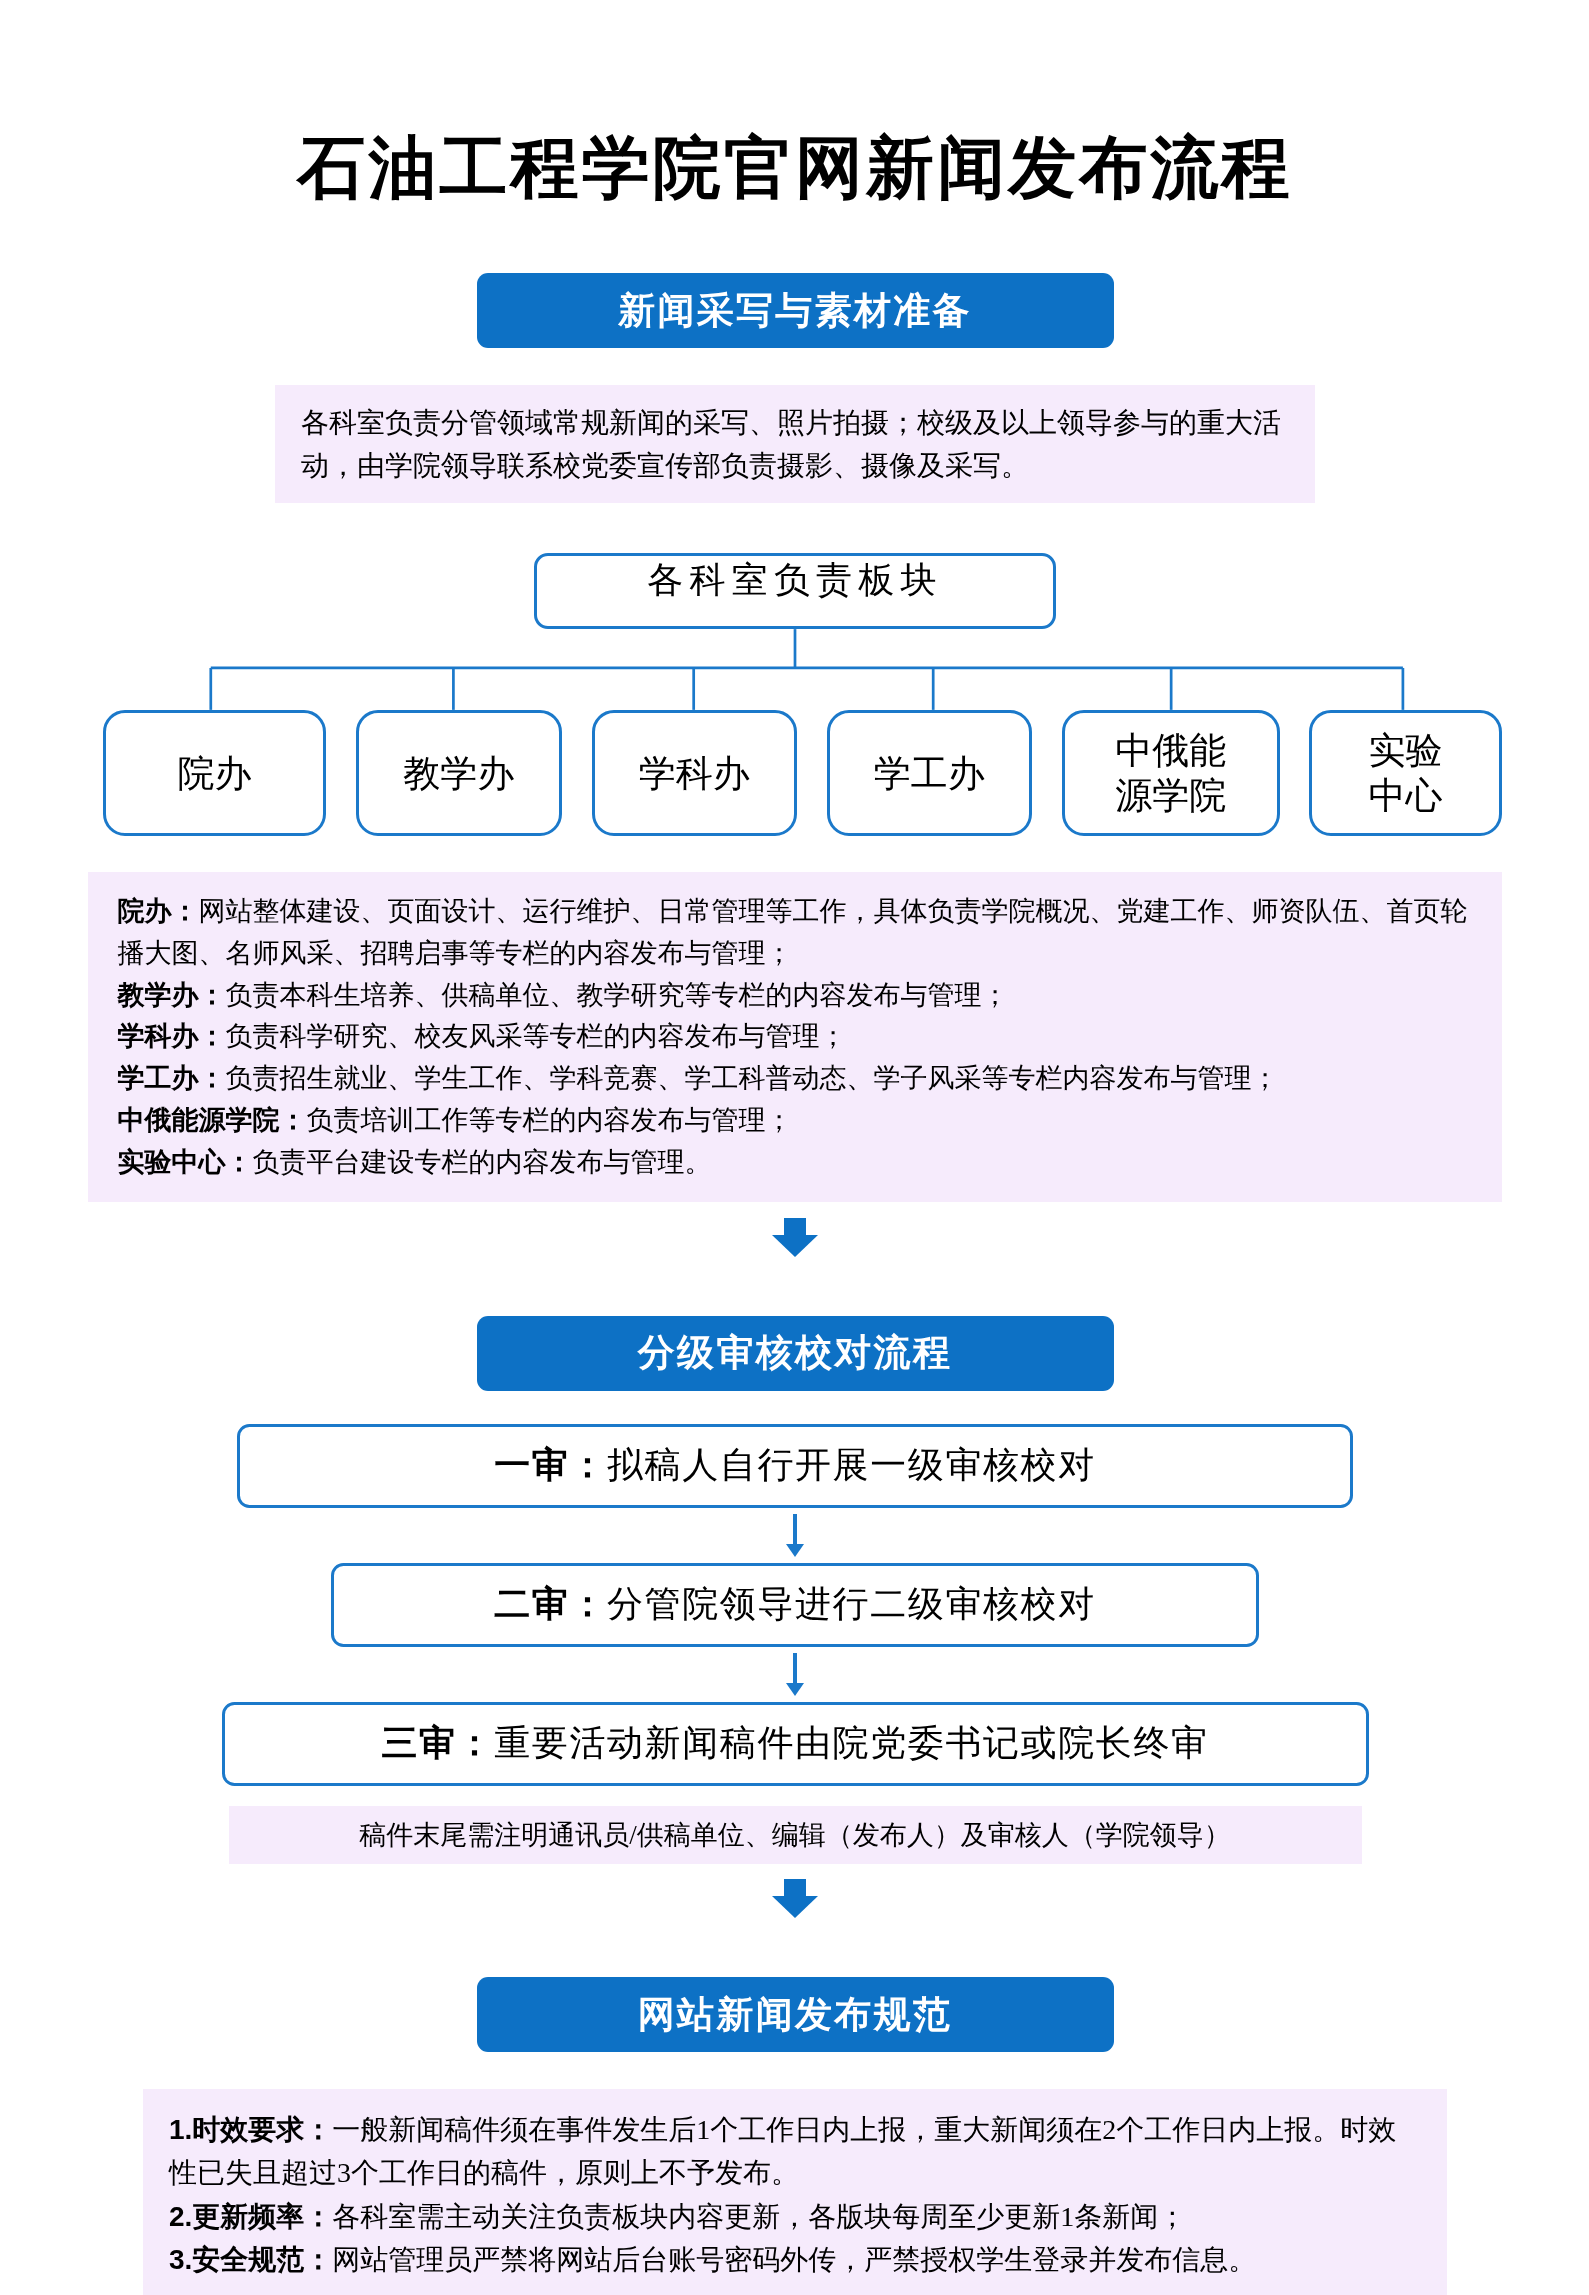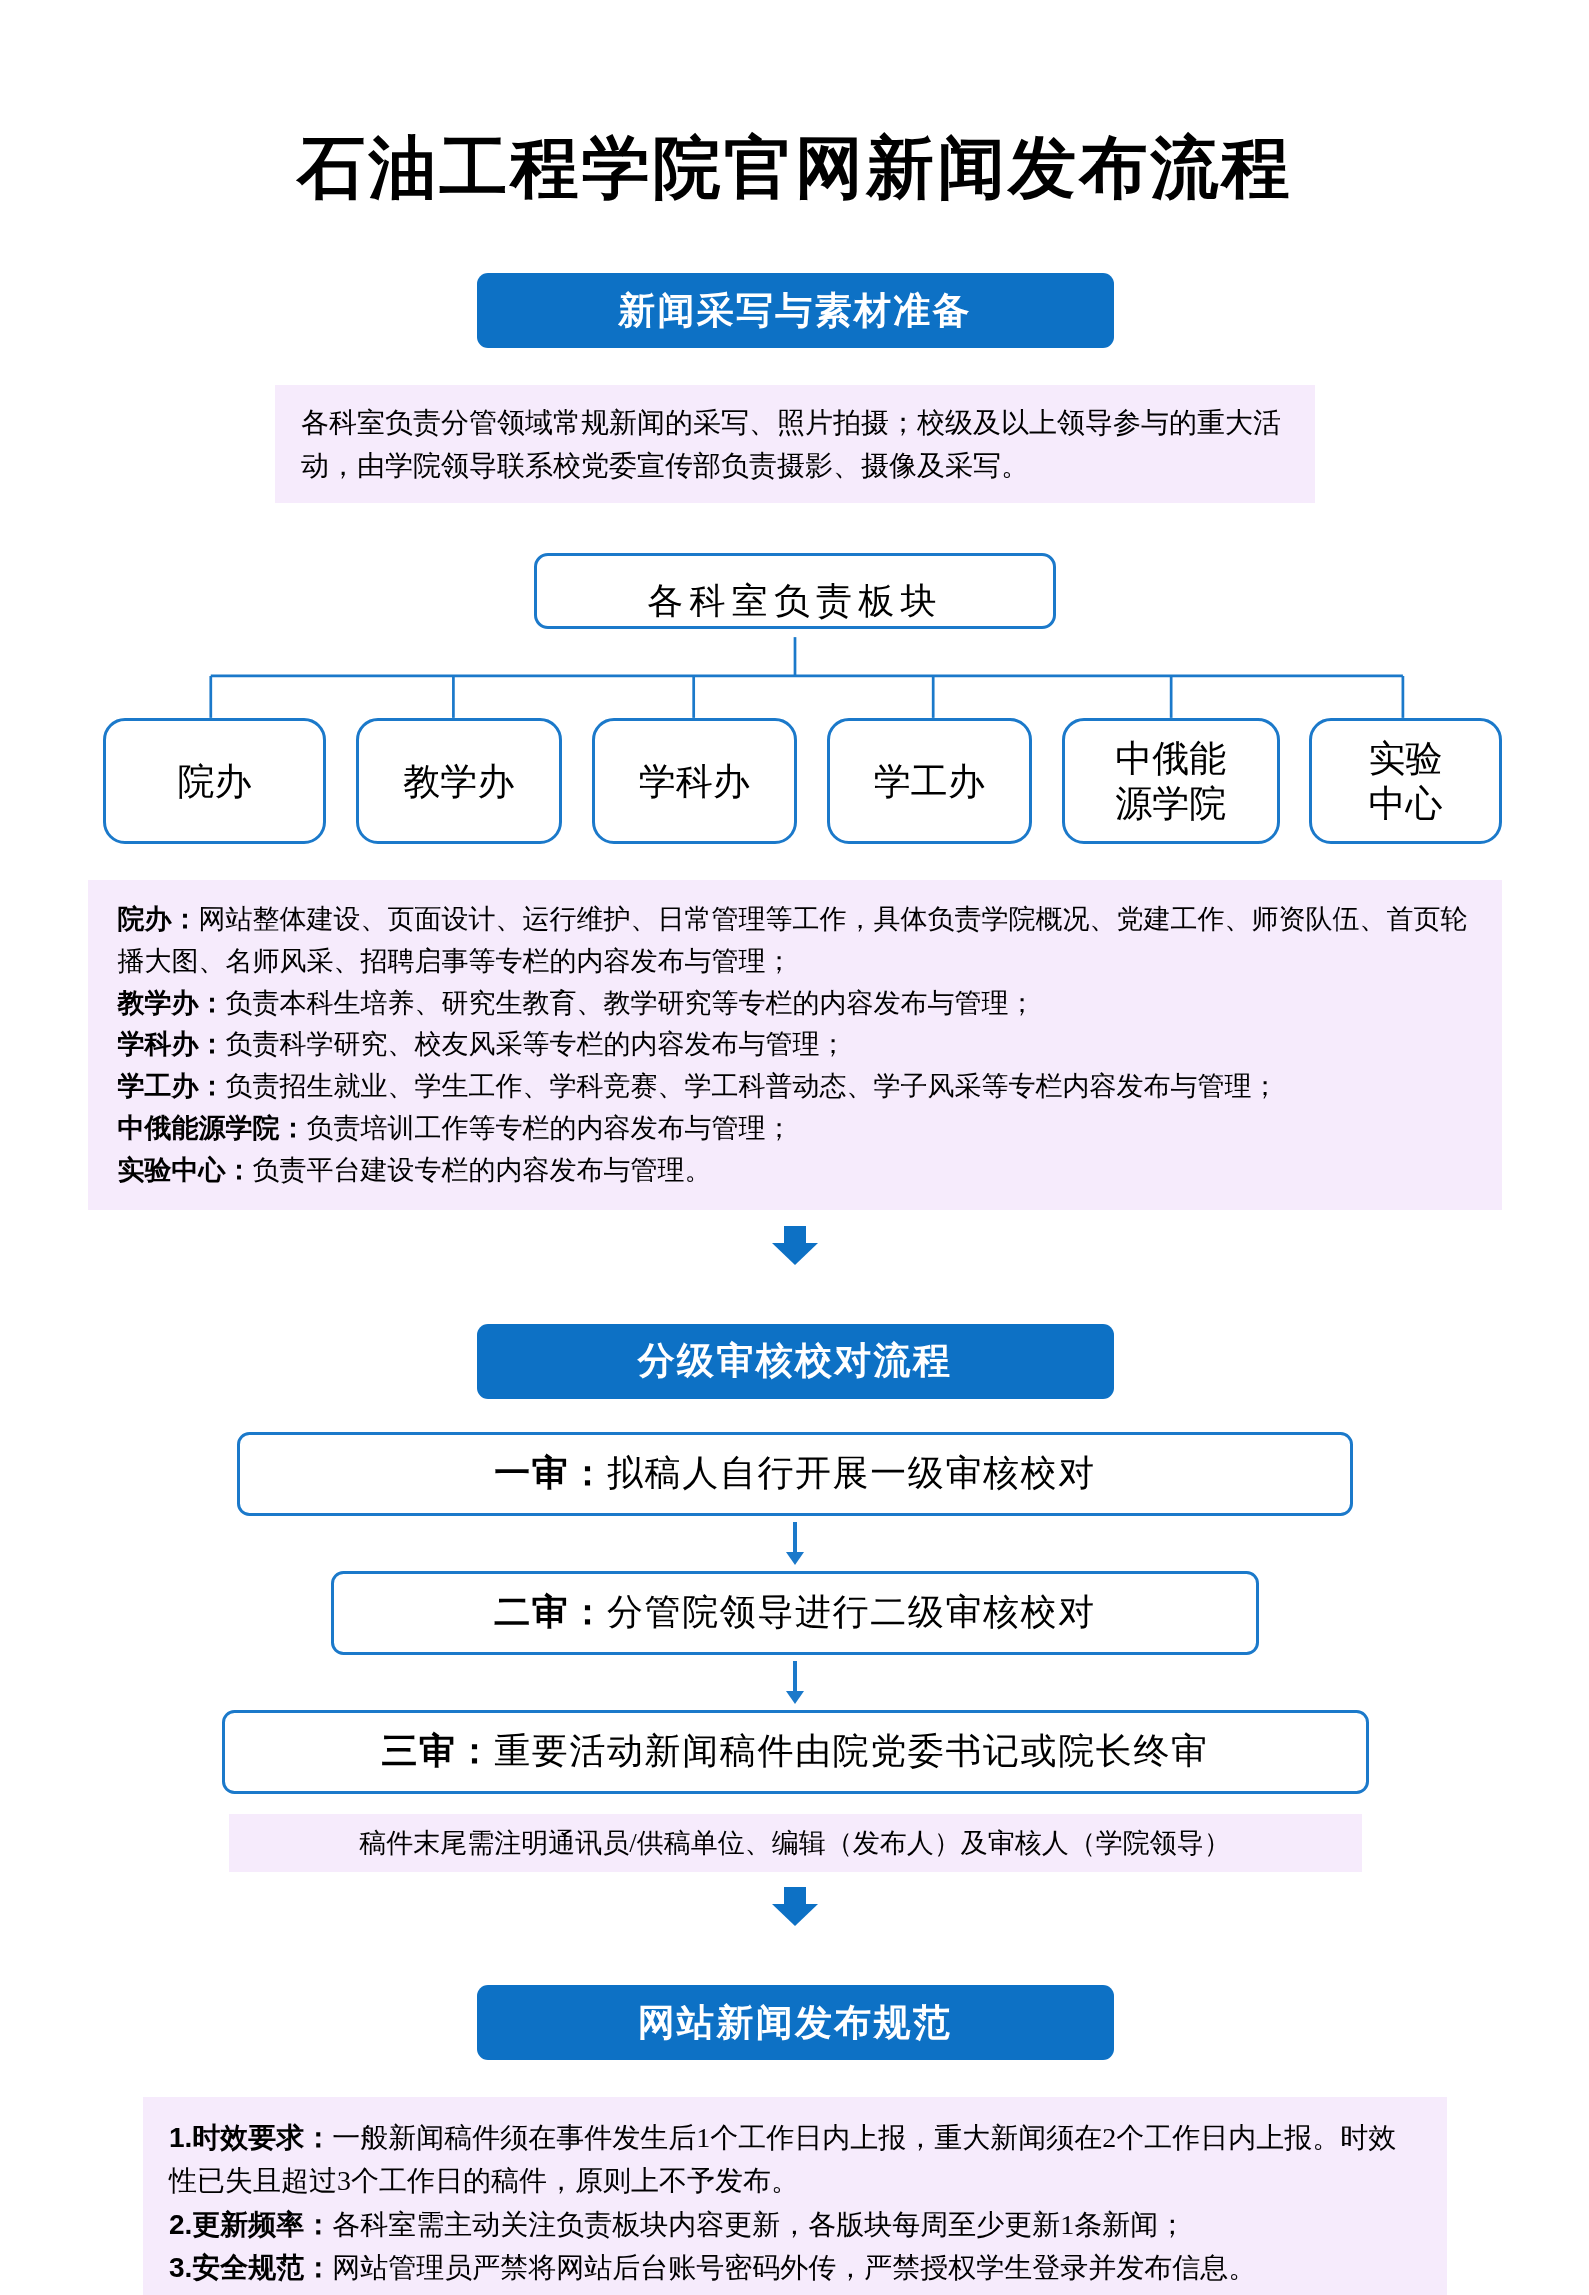"各科室负责板块" .root-box { align-items: flex-end -> flex-start; margin: 50px auto 8px -> 50px auto 0 }
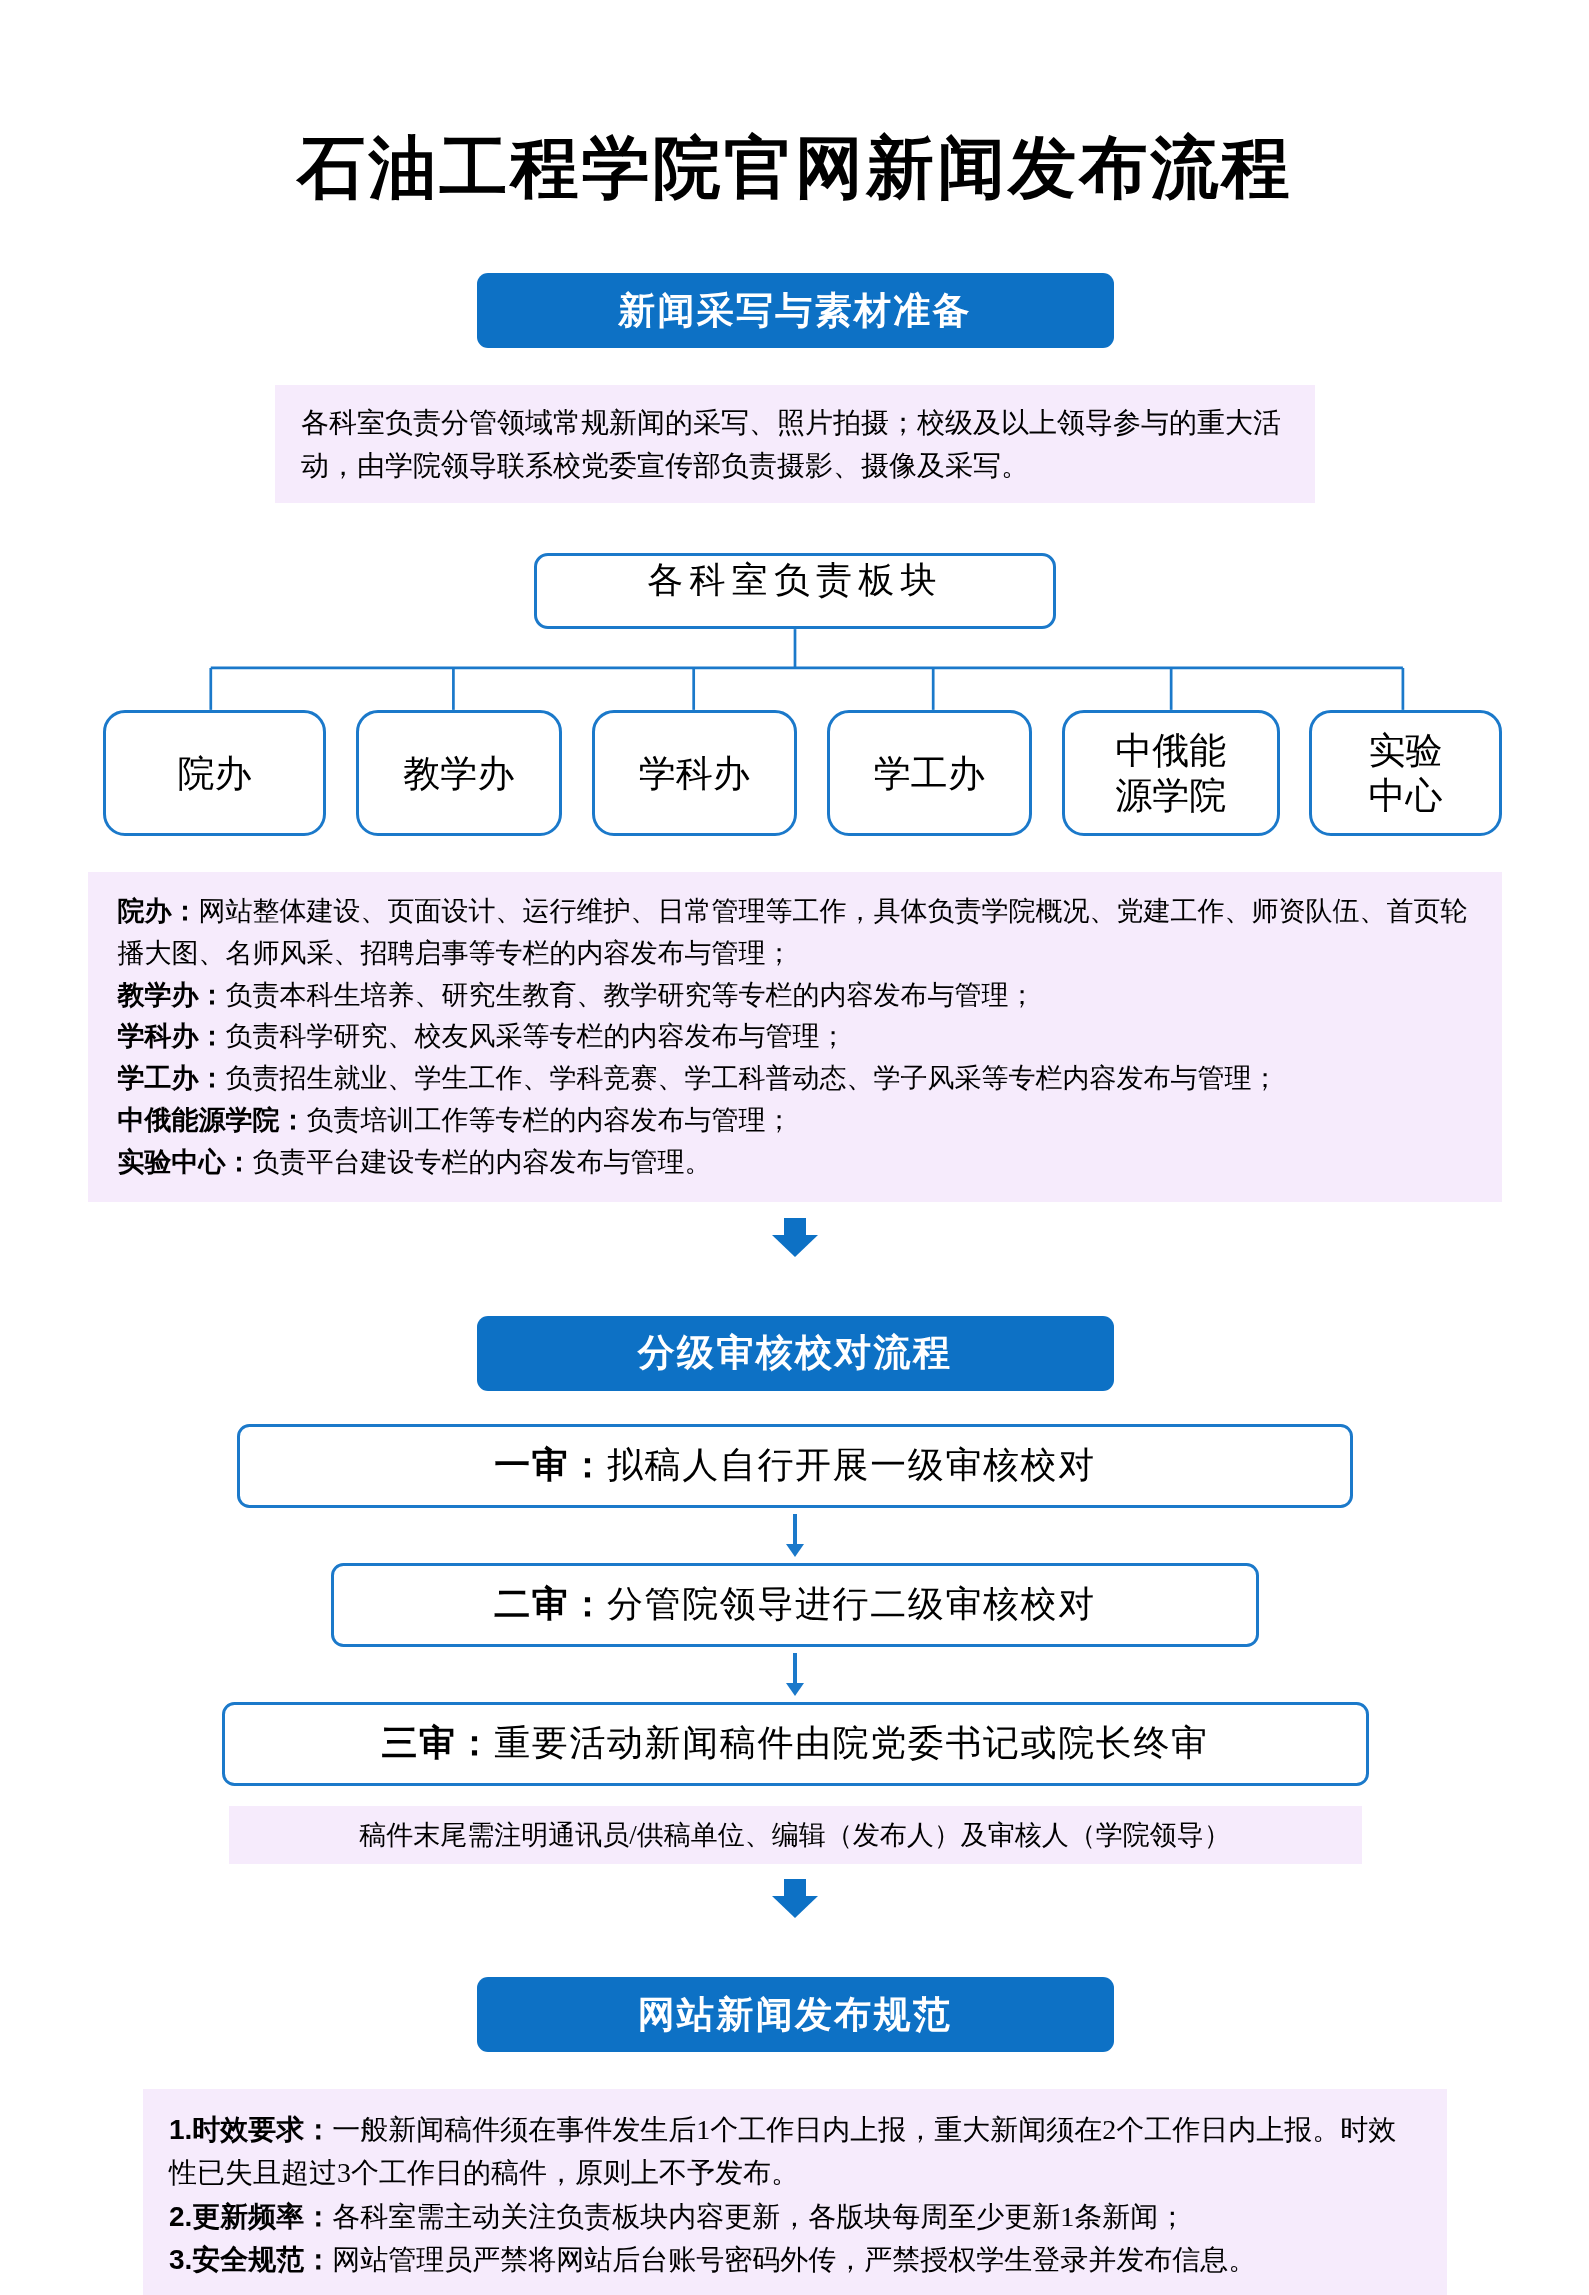"负责本科生培养、研究生教育、教学研究等专栏的内容发布与管理；" span { text: 研究生教育 -> 供稿单位 }
